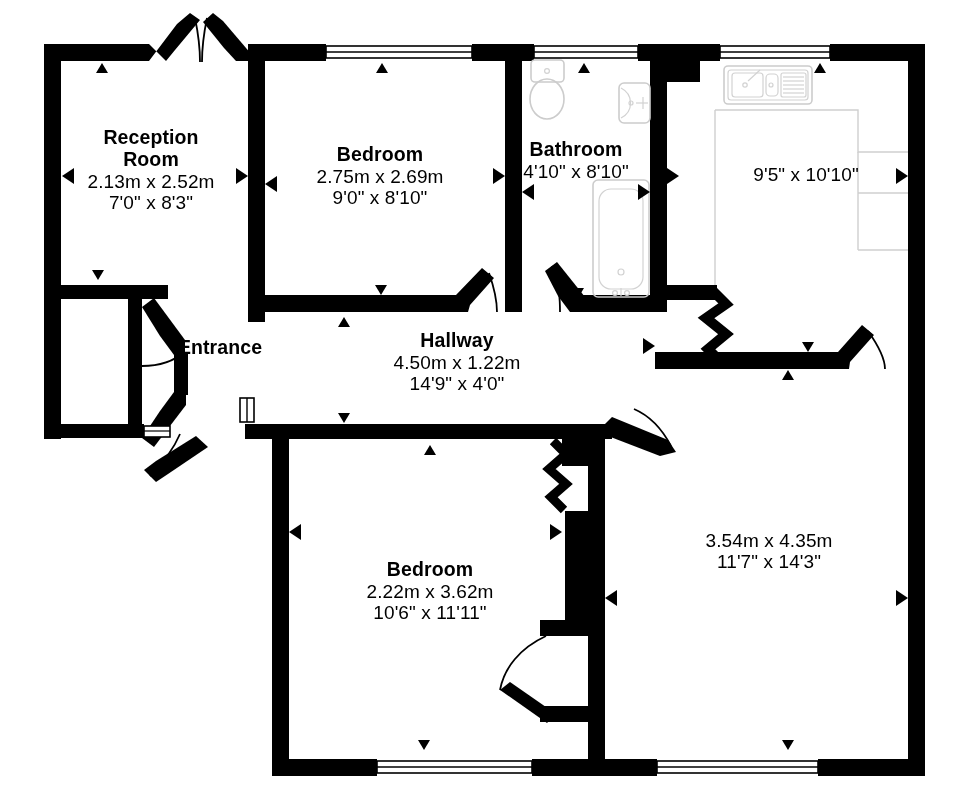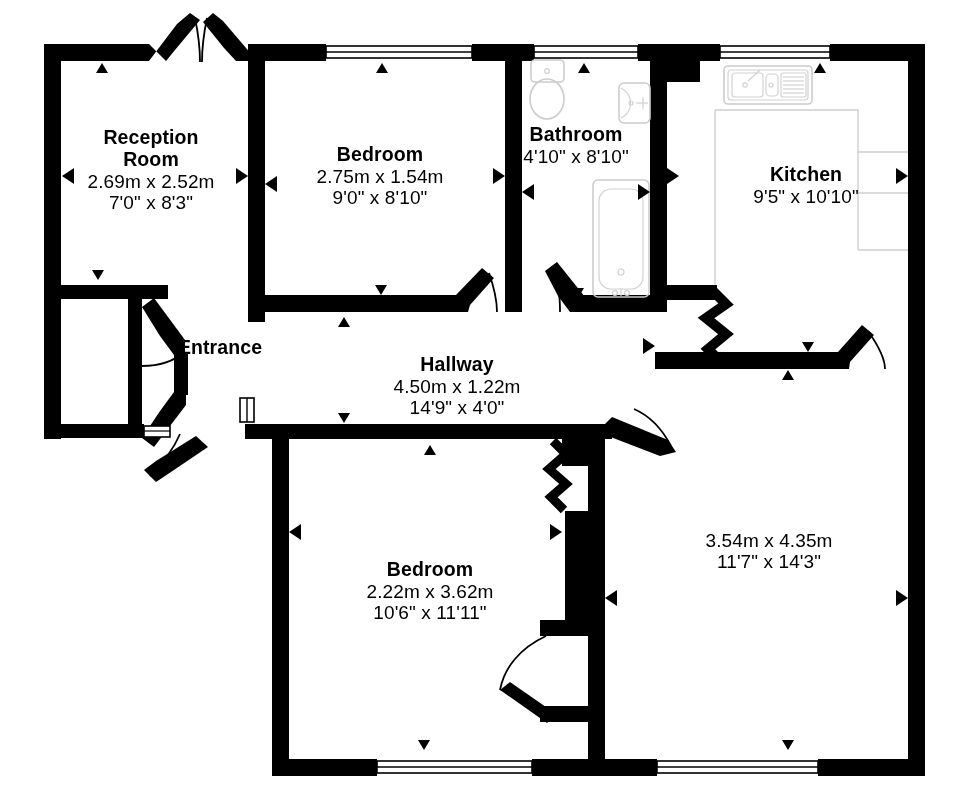"Bathroom" div.room-label { top: 124px -> 139px }
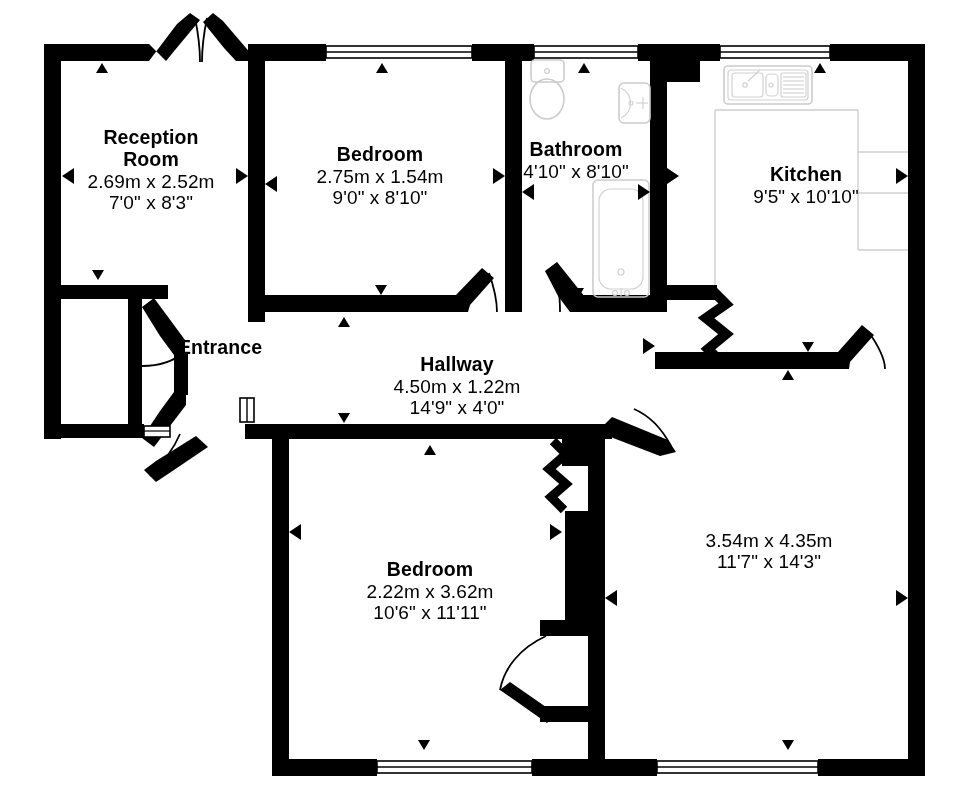"2.69m x 2.52m" span.room-dim { text: 2.69m -> 2.13m }
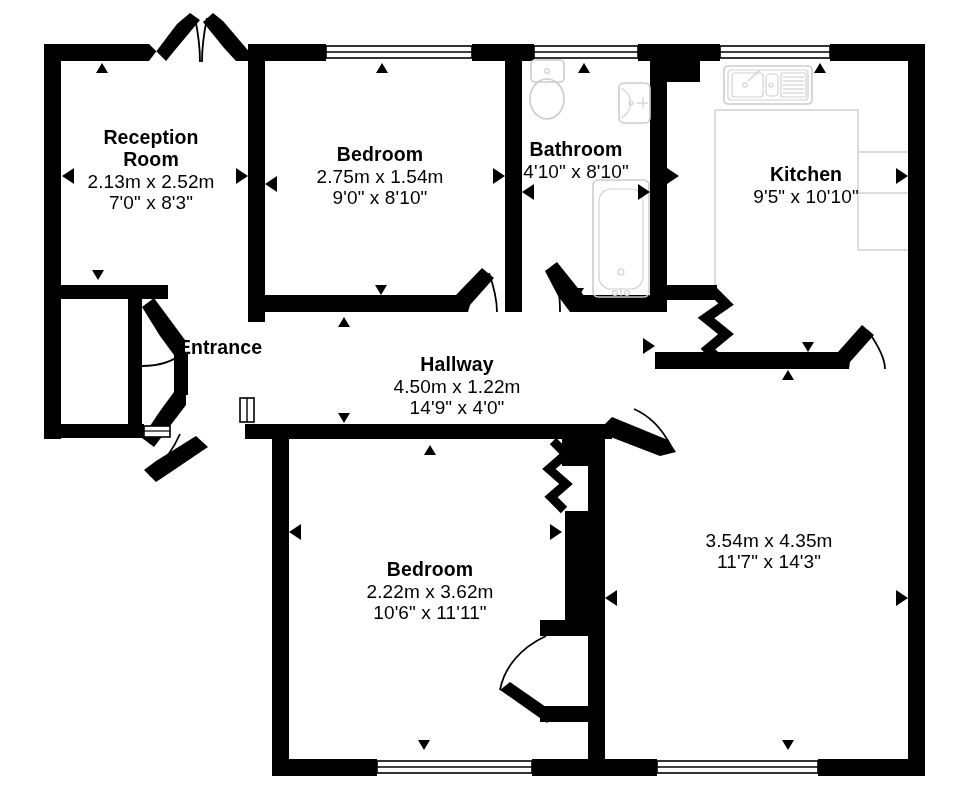"2.75m x 1.54m" span.room-dim { text: 1.54m -> 2.69m }
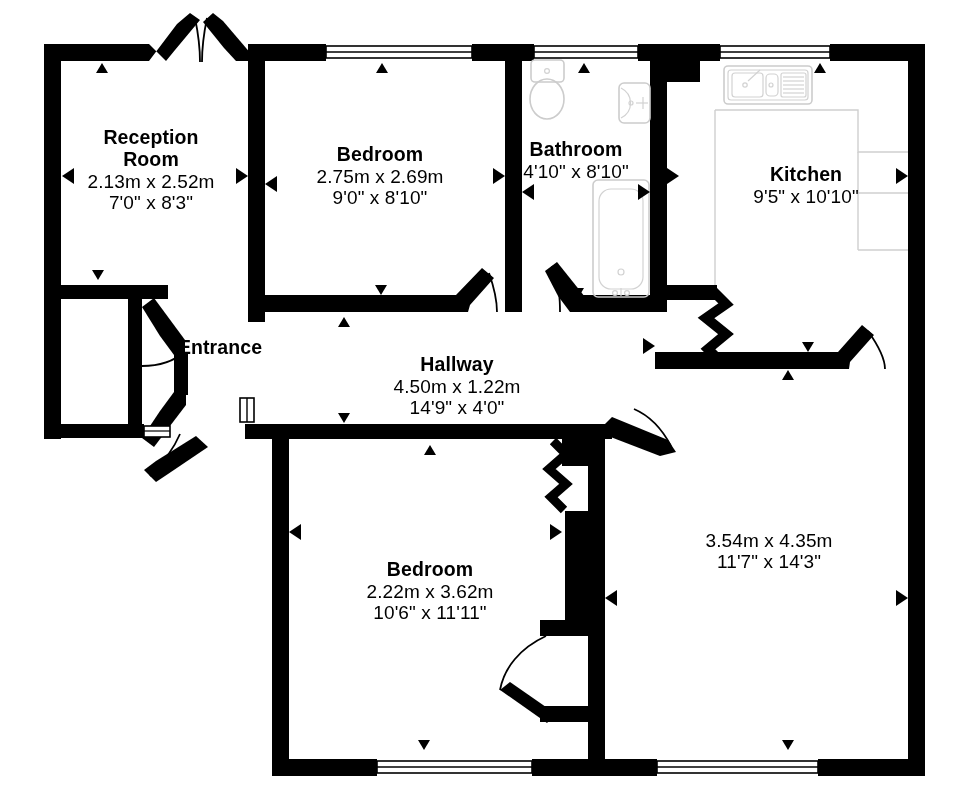"Kitchen" span.room-name { html: <span>Kitchen</span> -> none }
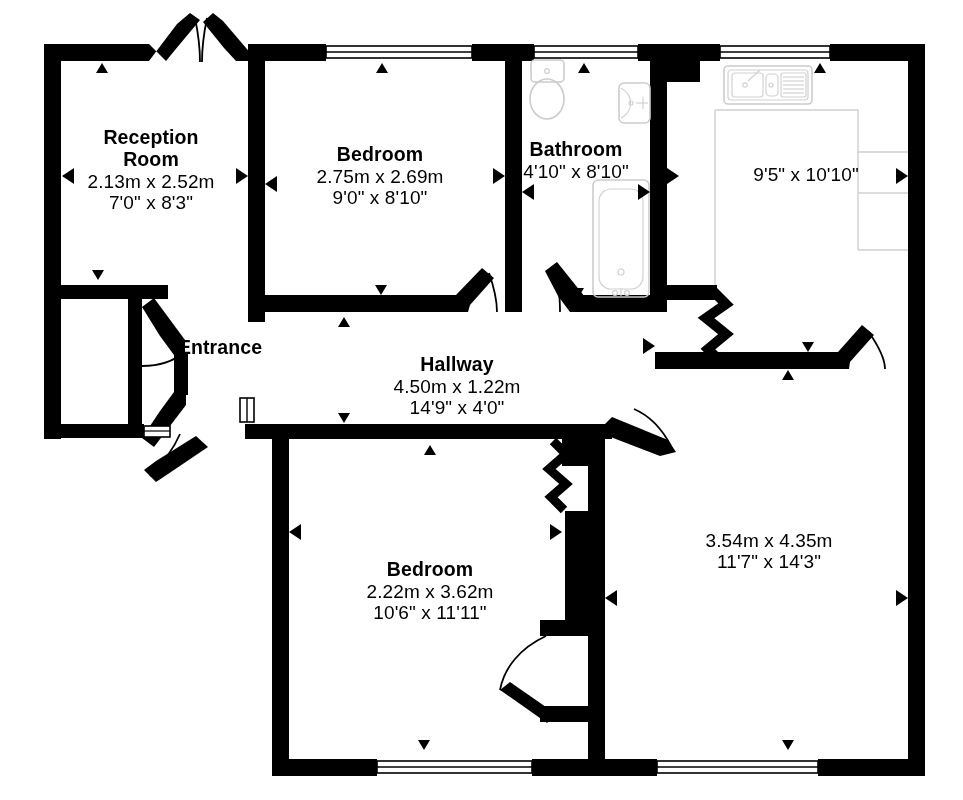"Hallway" div.room-label { top: 354px -> 330px }
